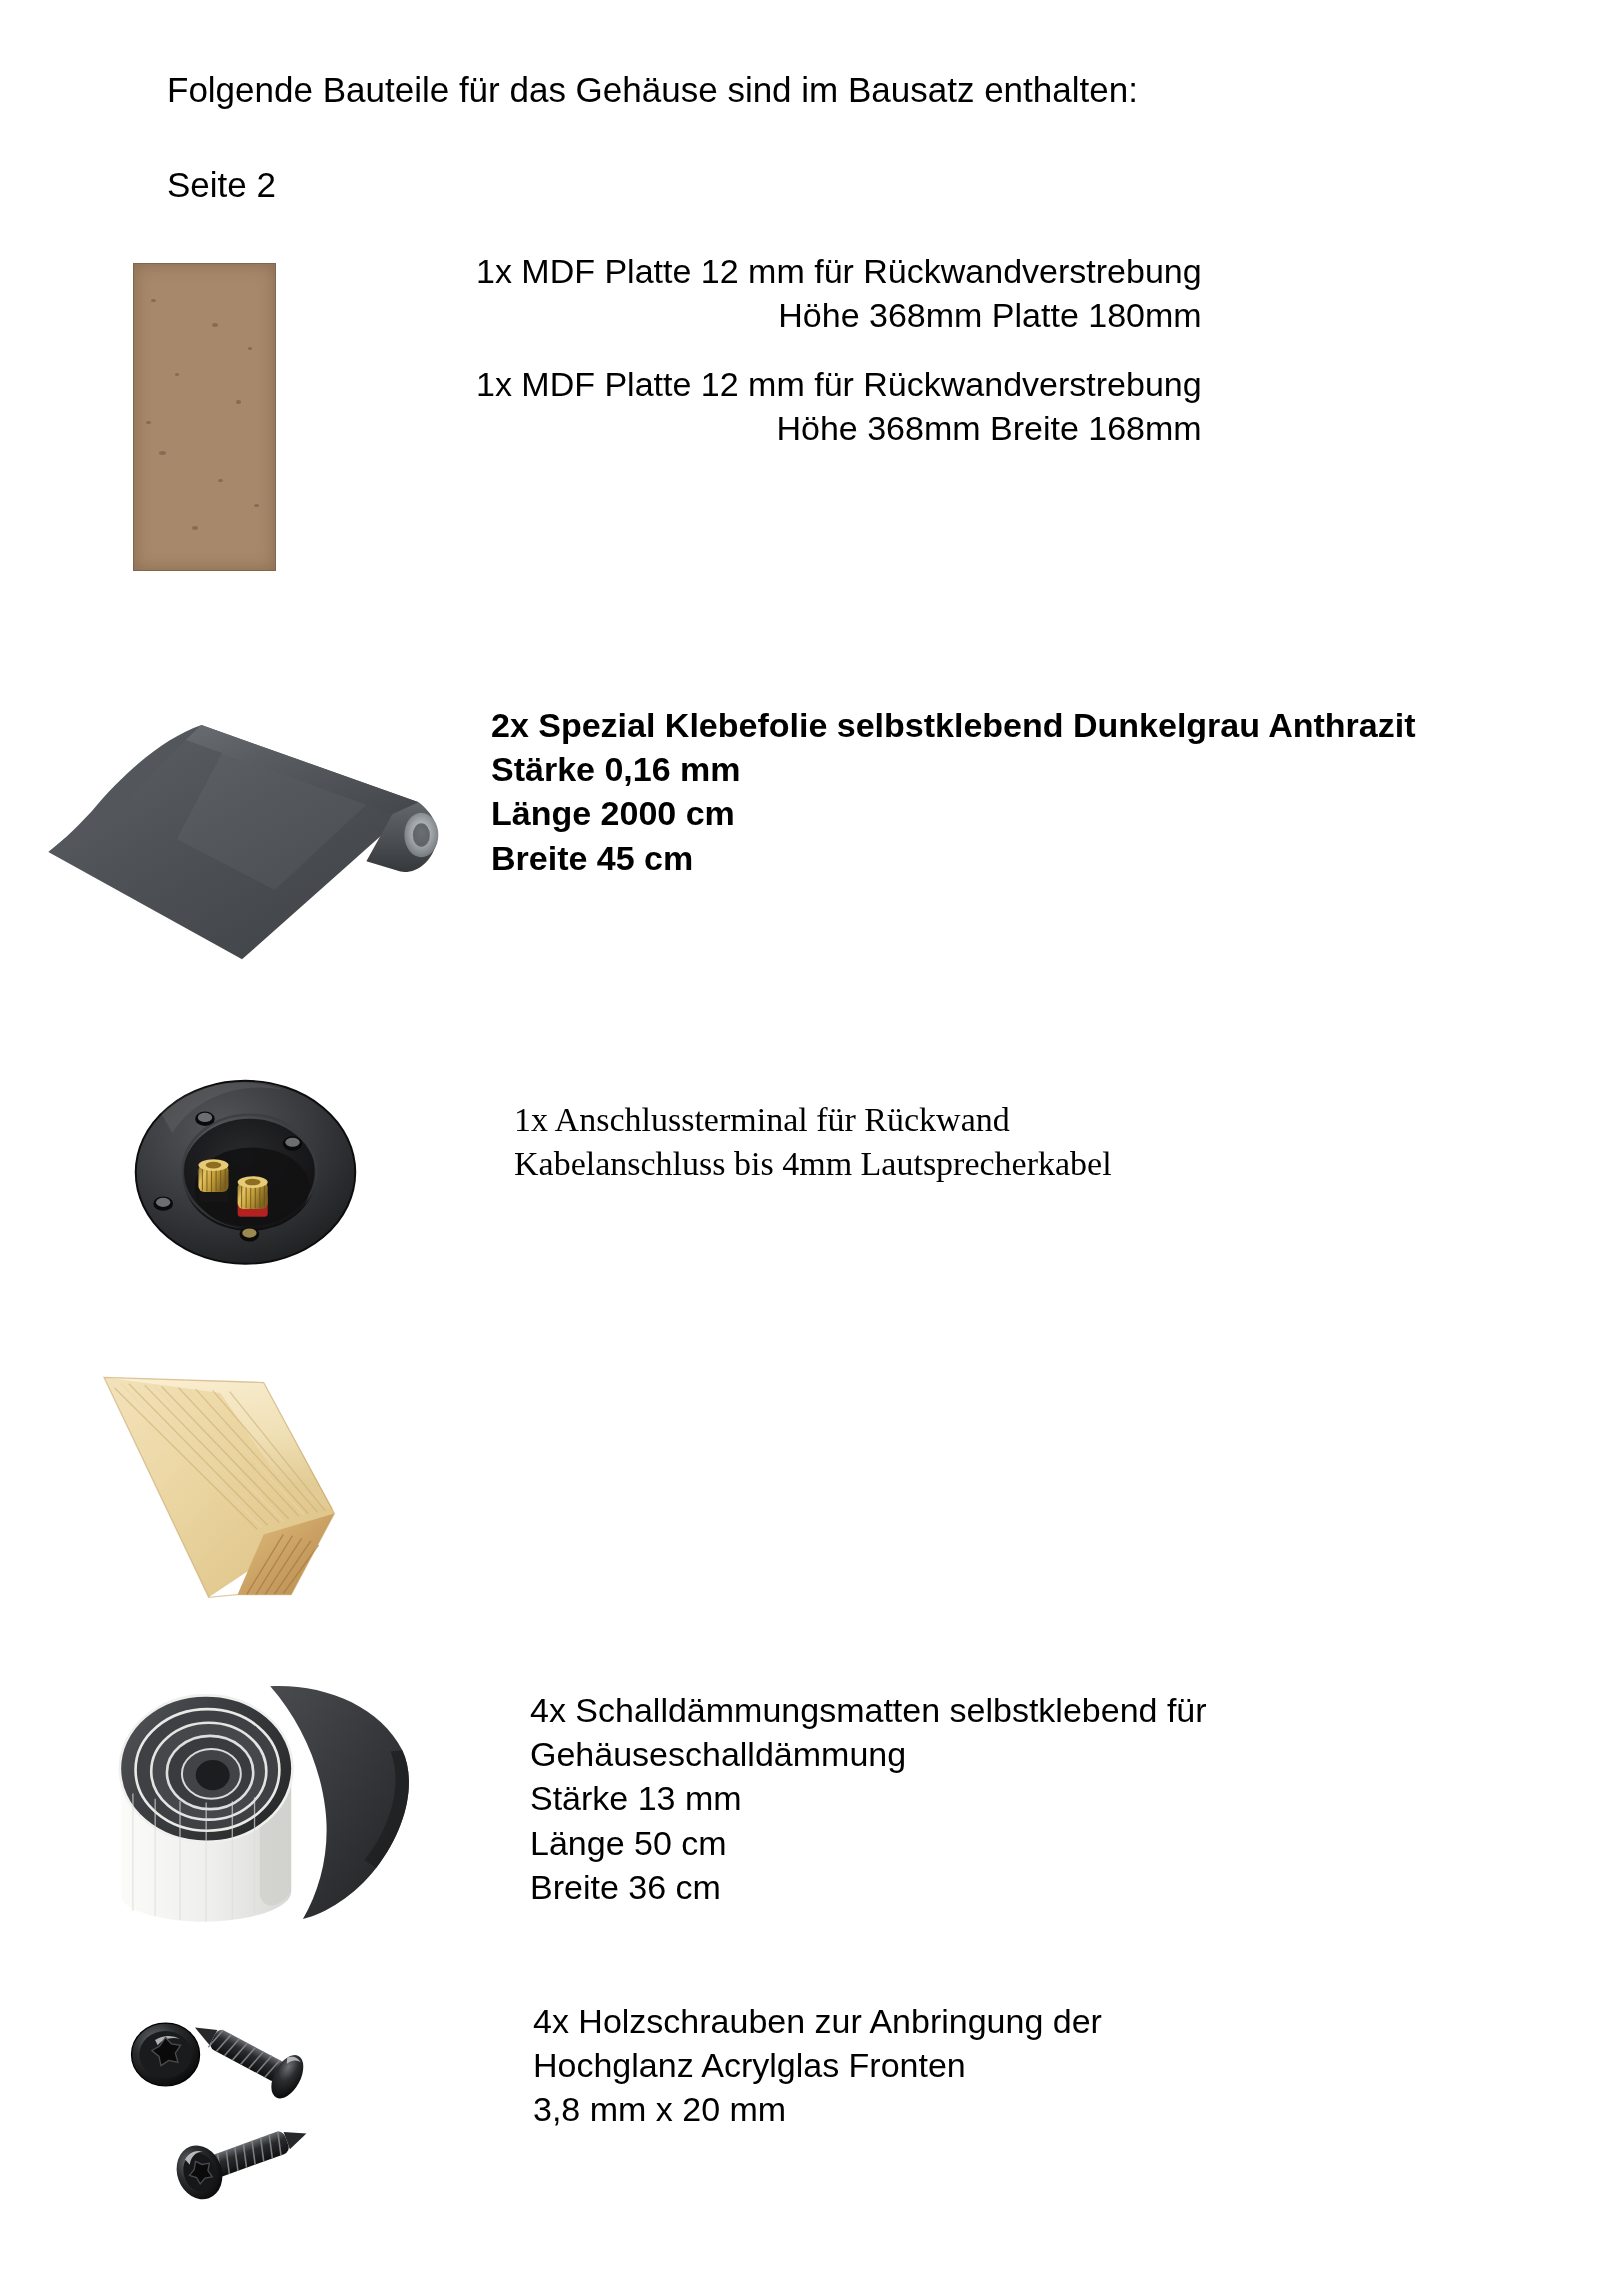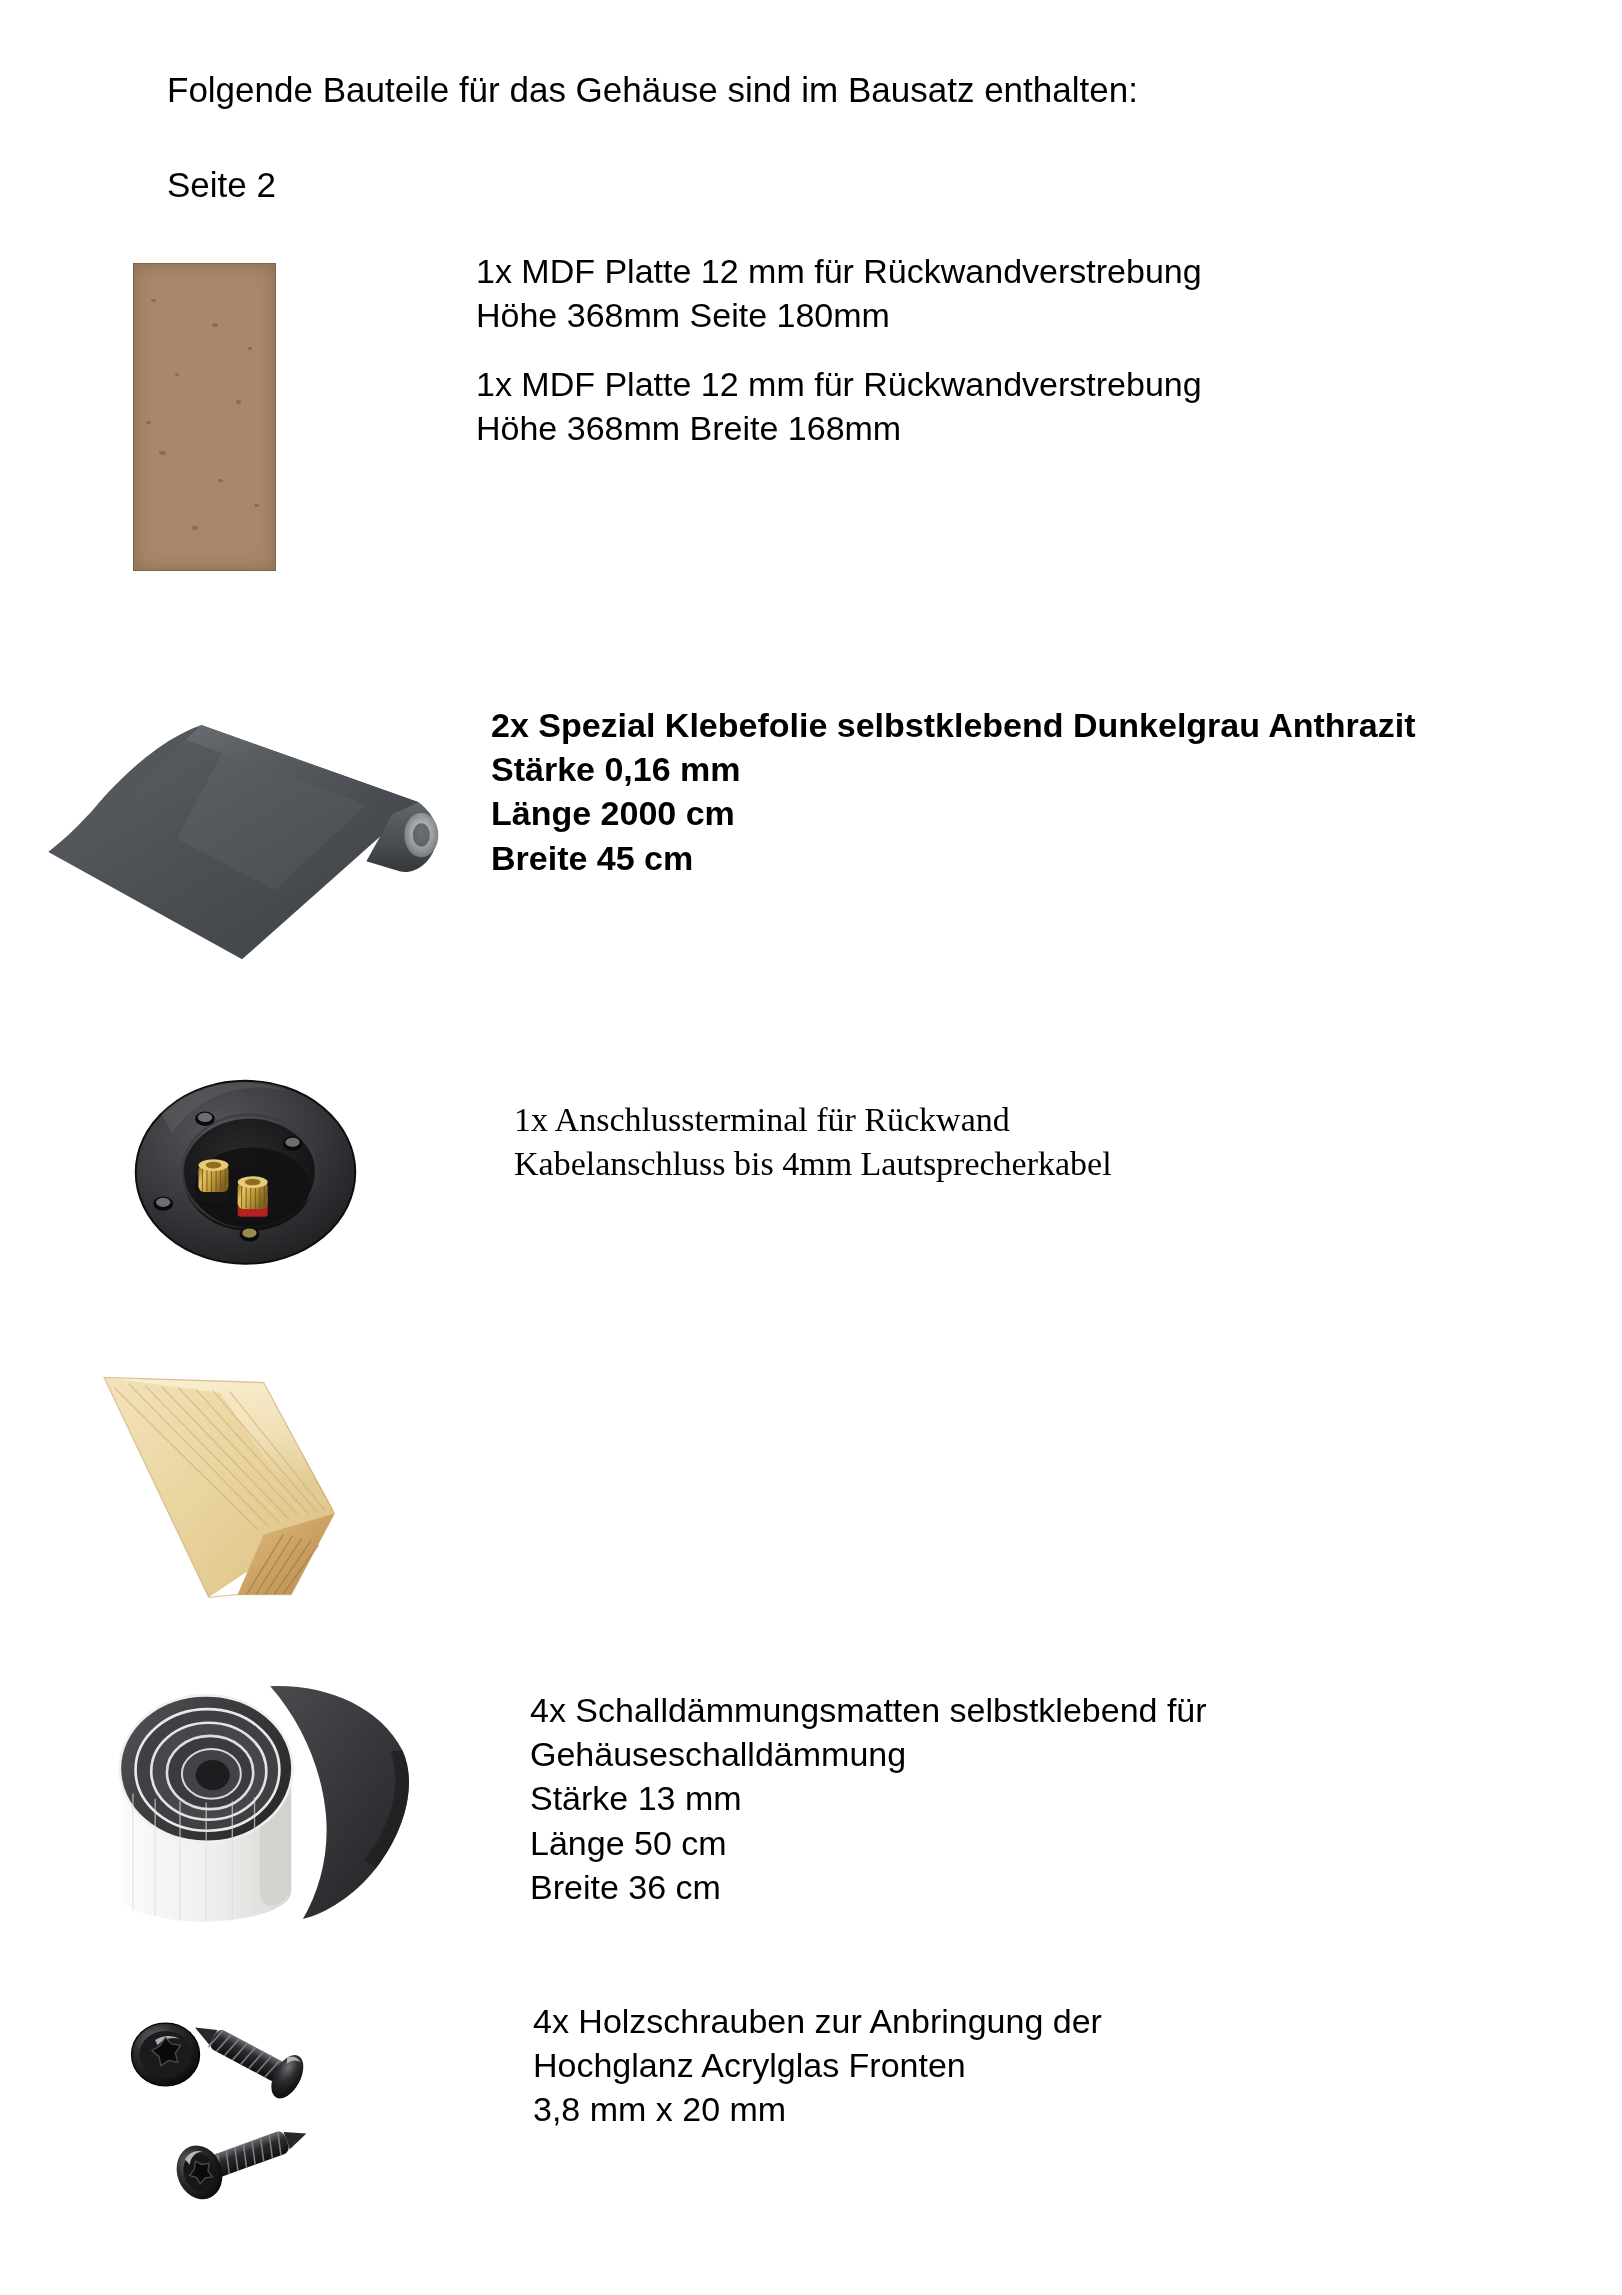"1x MDF Platte 12 mm" div.item-text { text-align: none -> right }
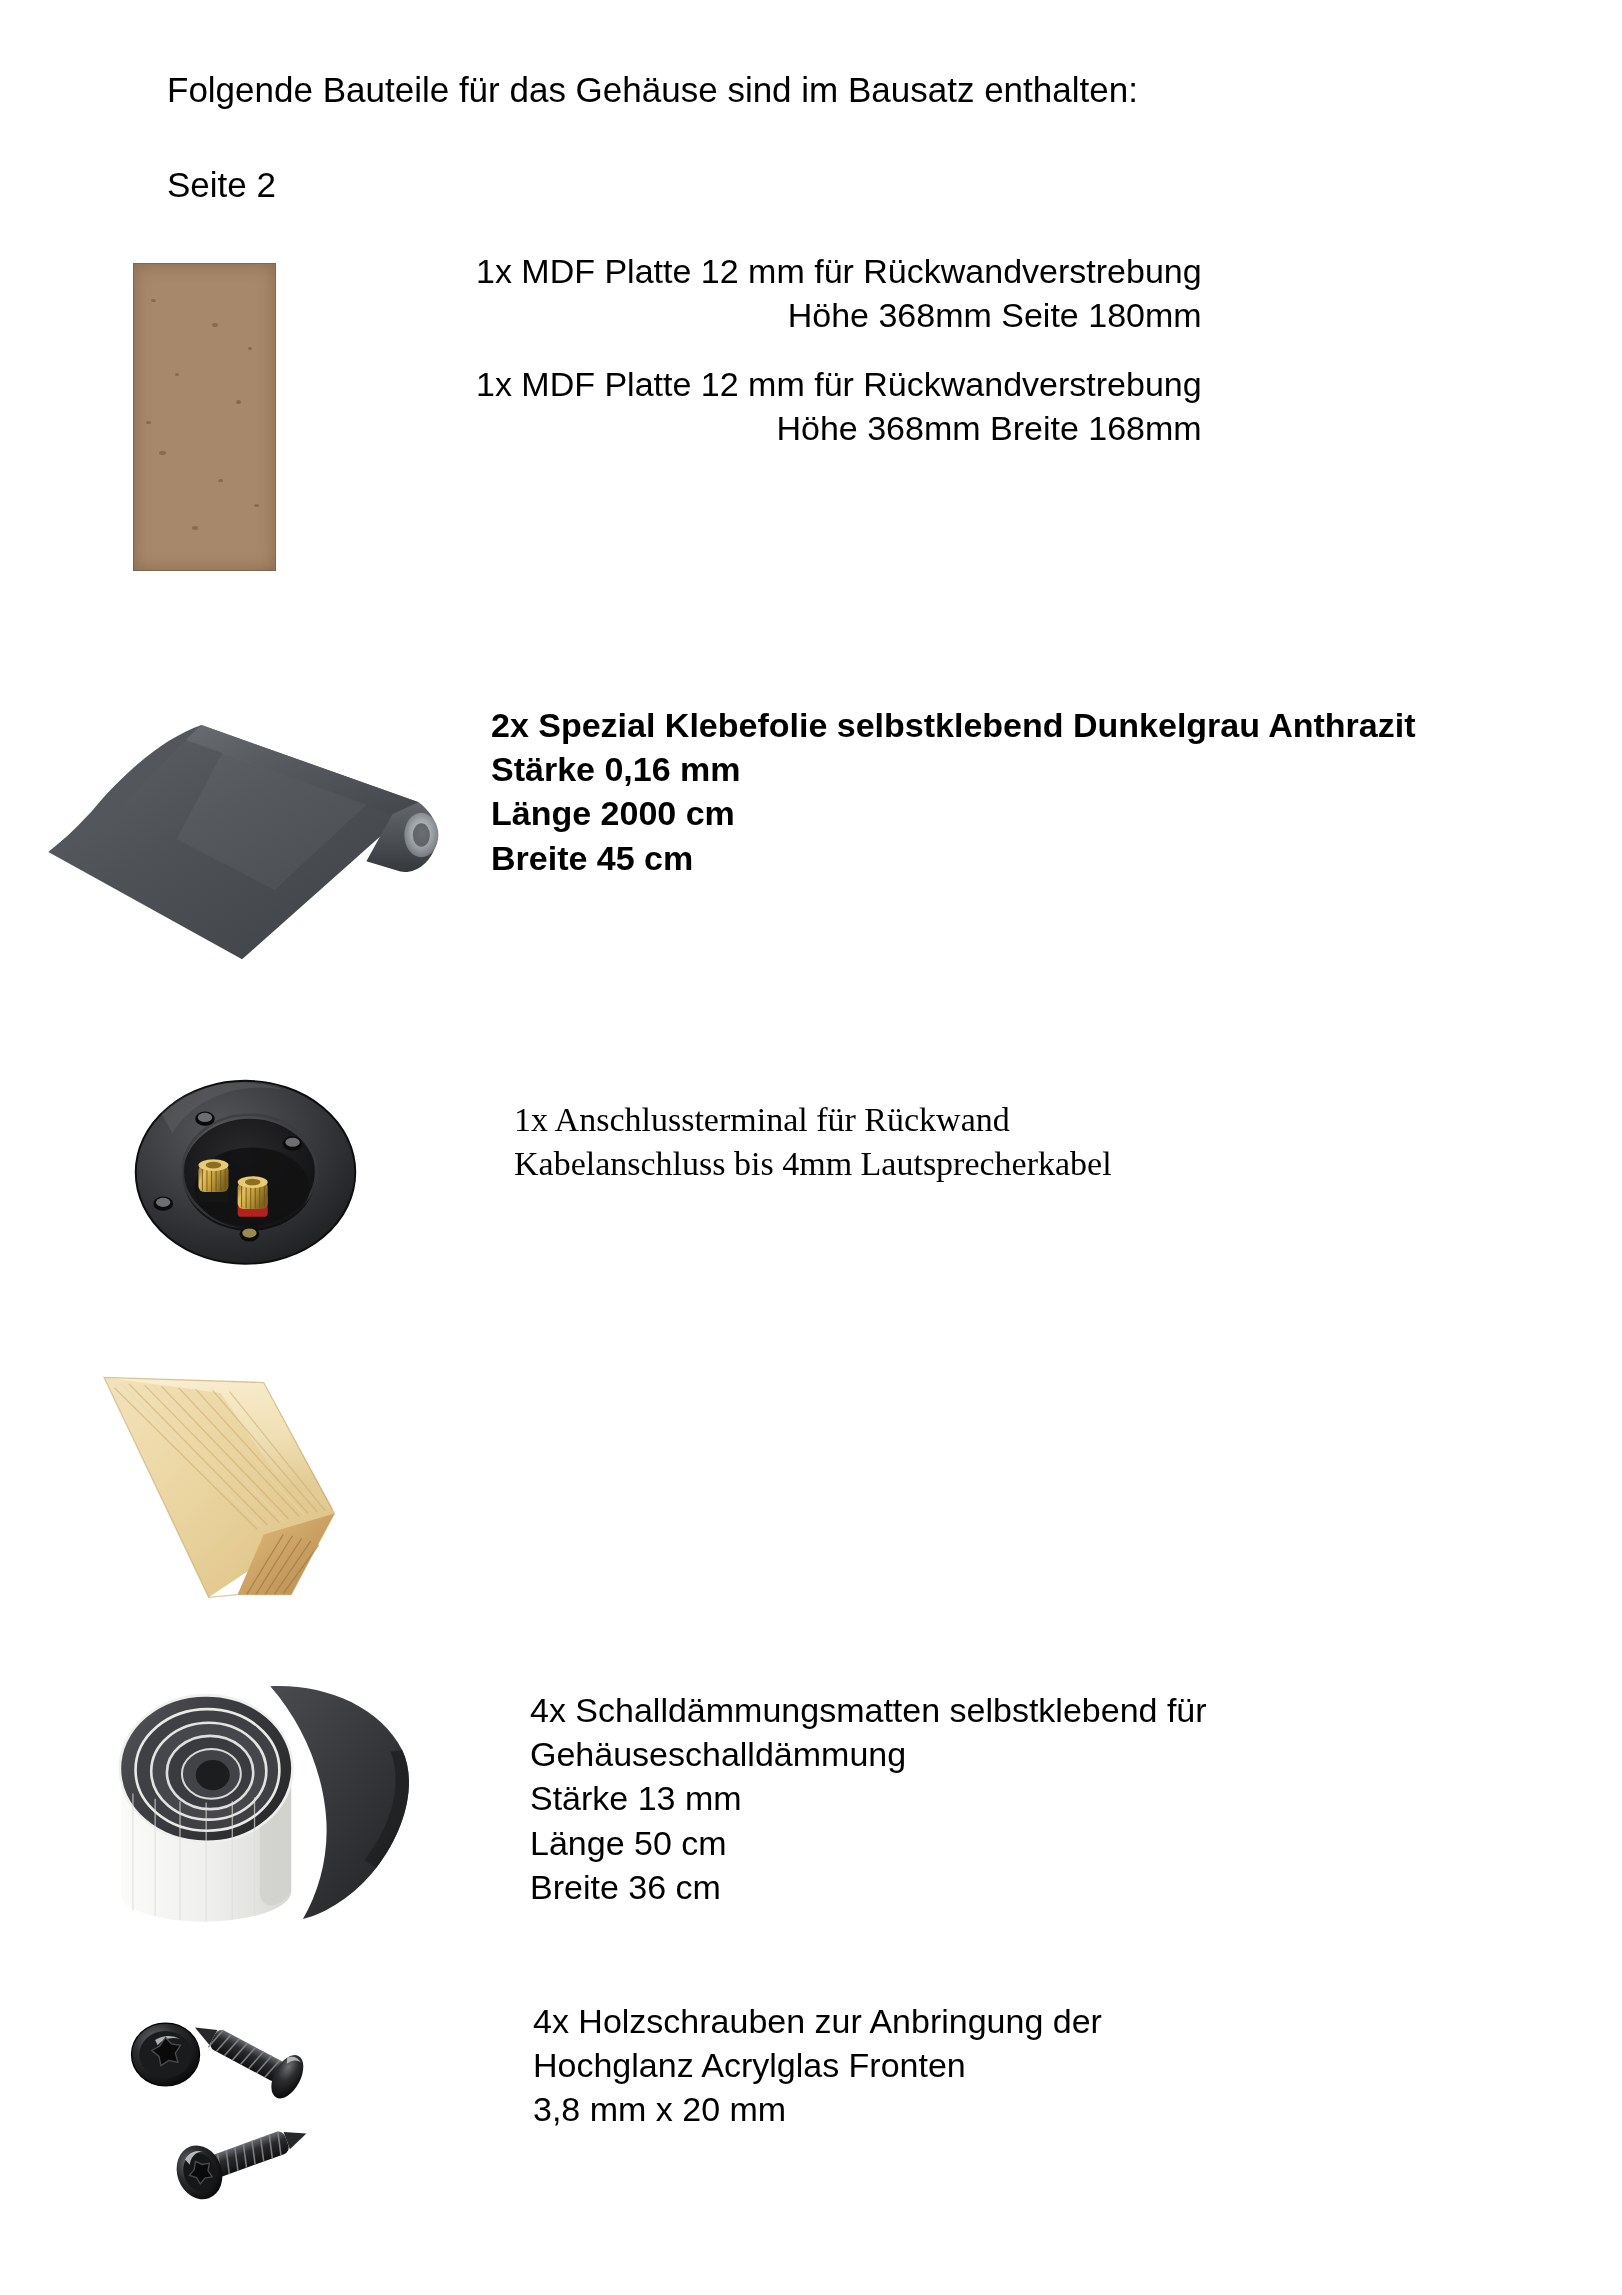"Höhe 368mm Seite 180mm" span.ln { text: Seite -> Platte }
